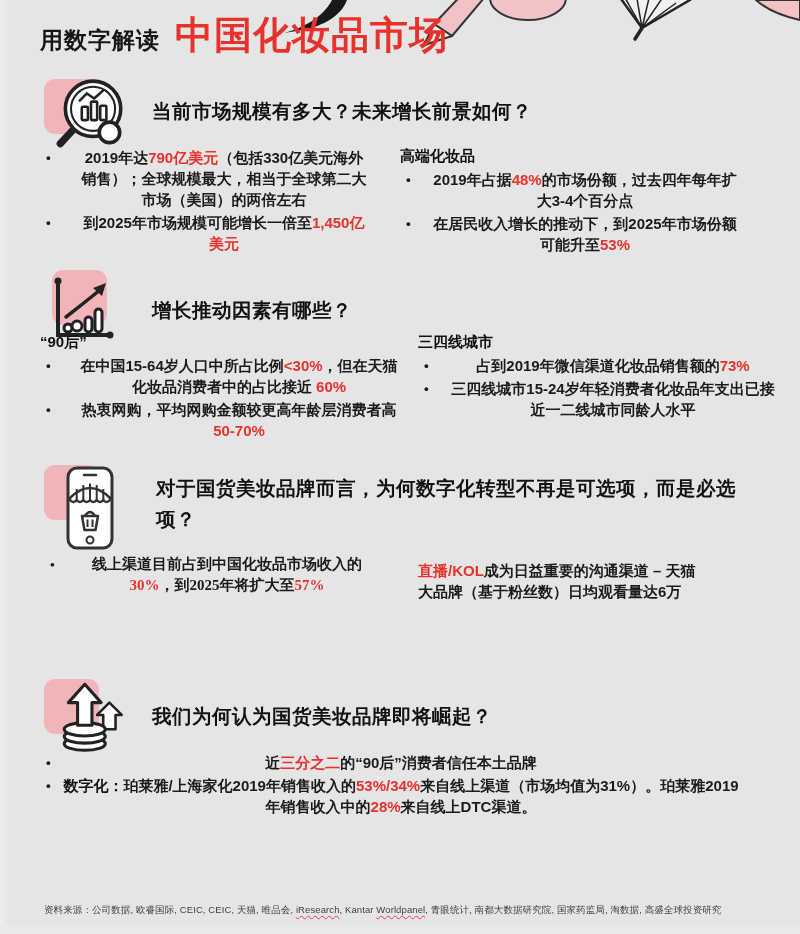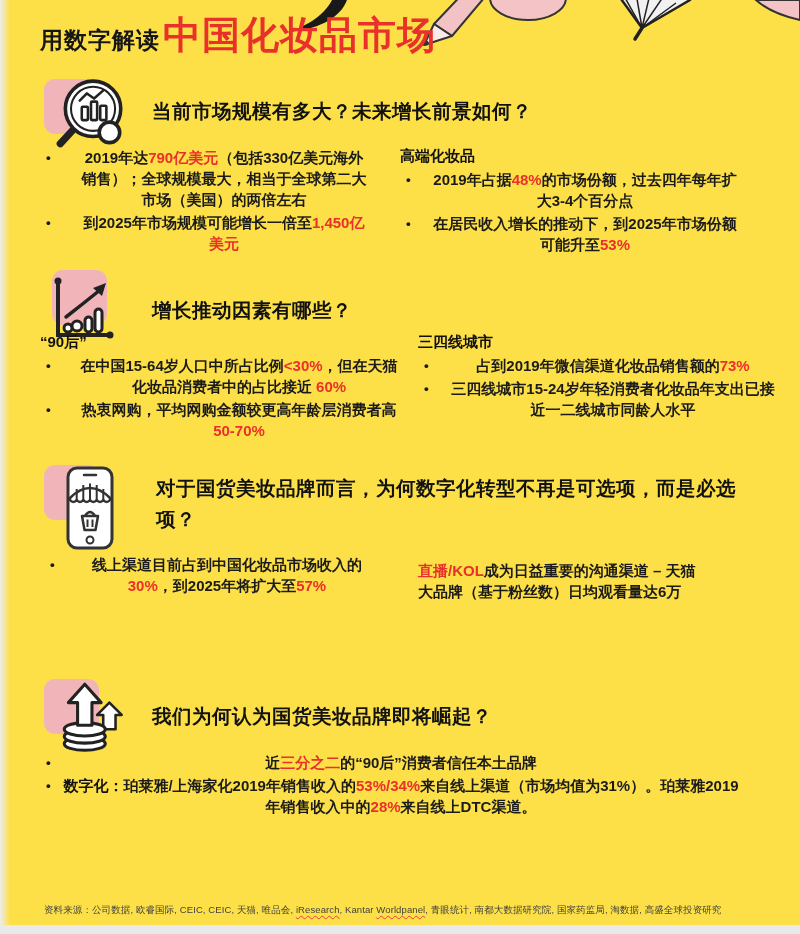"用数字解读" .page { background: #fde047 -> #e5e5e5 }
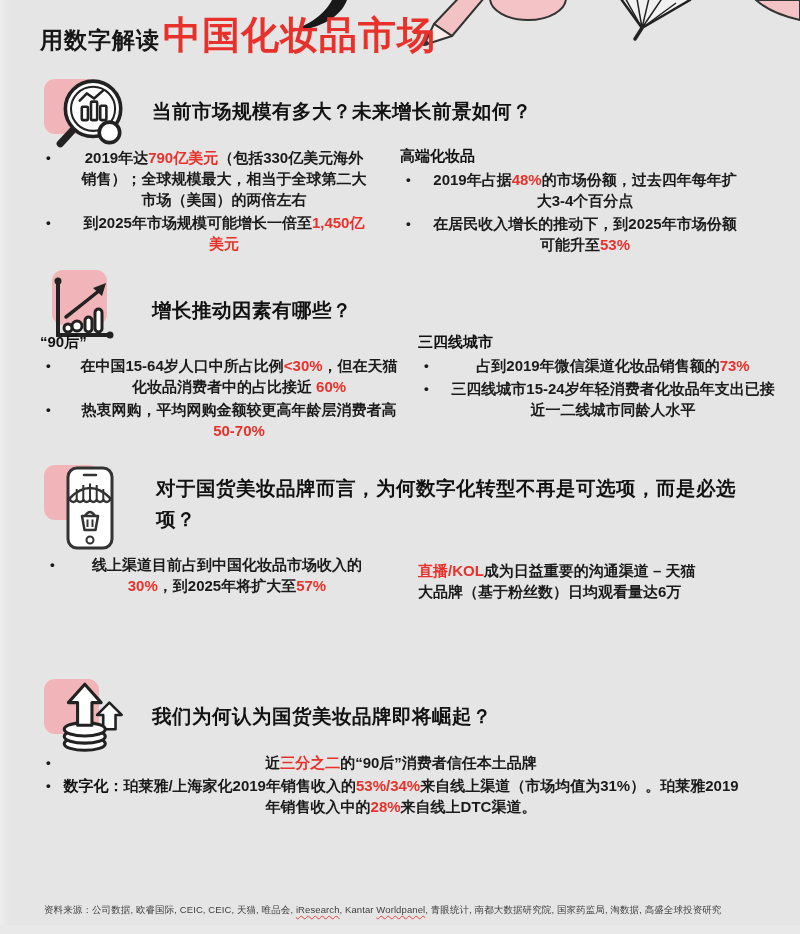"中国化妆品市场" .title-highlight { margin-left: 3px -> 15px }
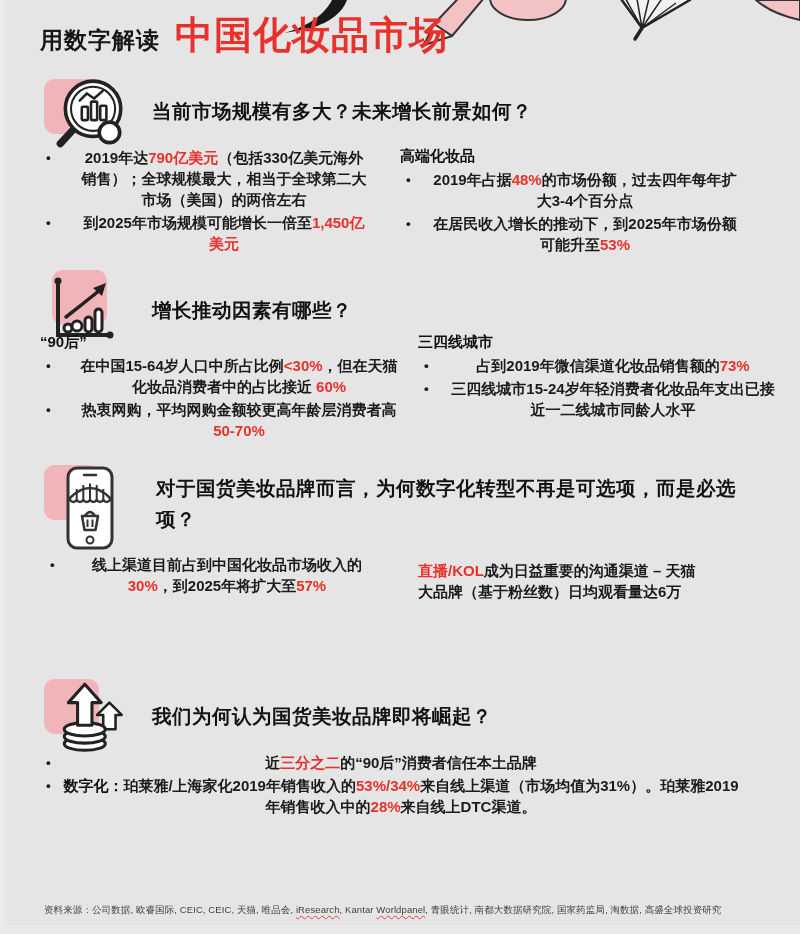"线上渠道目前占到中国化妆品市场收入的30%，到2025年将扩大至57%" .indent-sm li { font-family: none -> Liberation Serif, serif }
